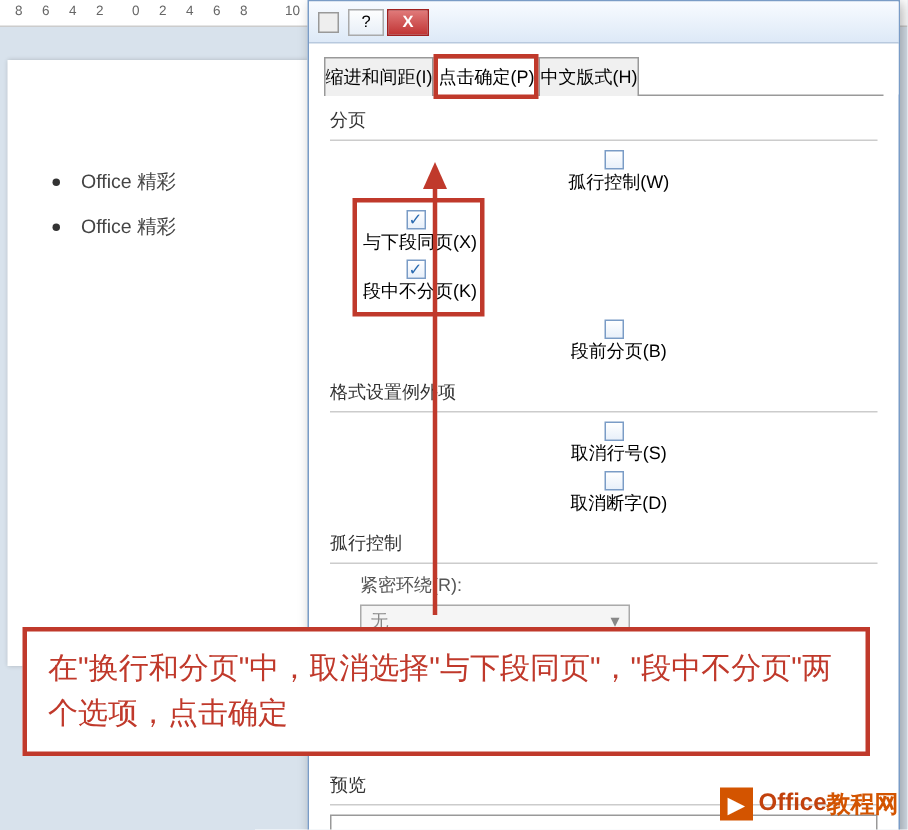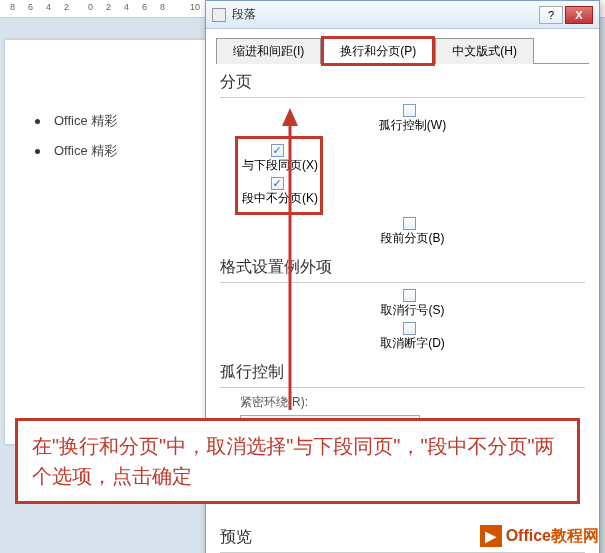"段落" span.titlebar-title { html: <span>段落</span> -> none }
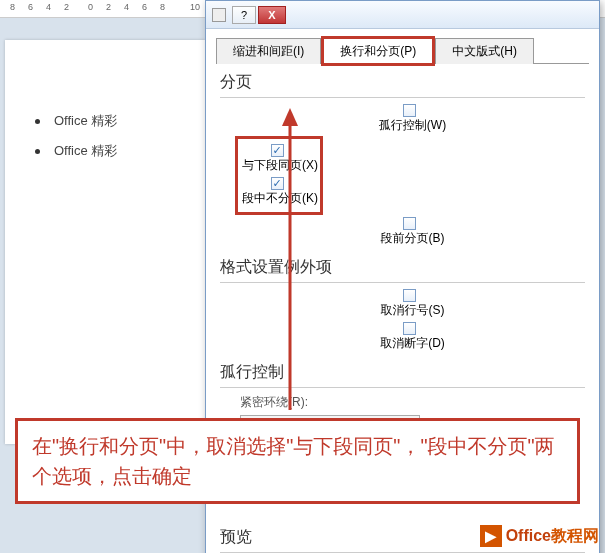"缩进和间距(I)" .tab { padding: 4px 16px -> 4px 0 }
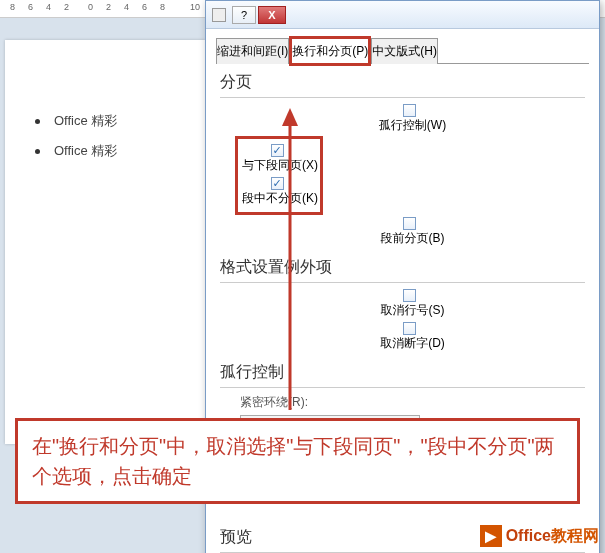"换行和分页(P)" div.tab { text: 换行和分页 -> 点击确定 }
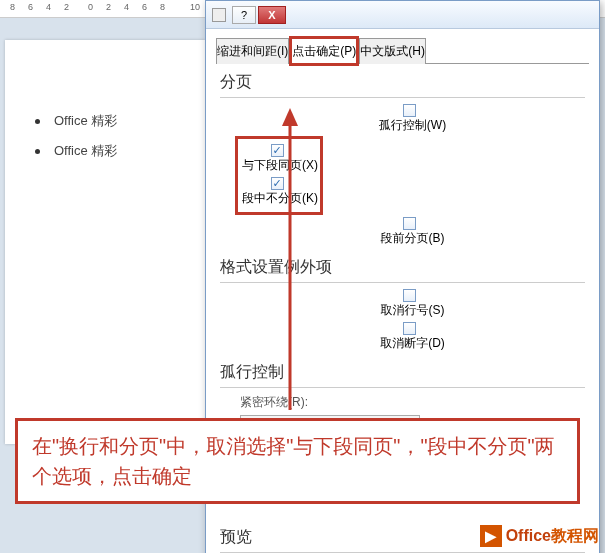"分页" .group-label { font-size: 16px -> 12px }
